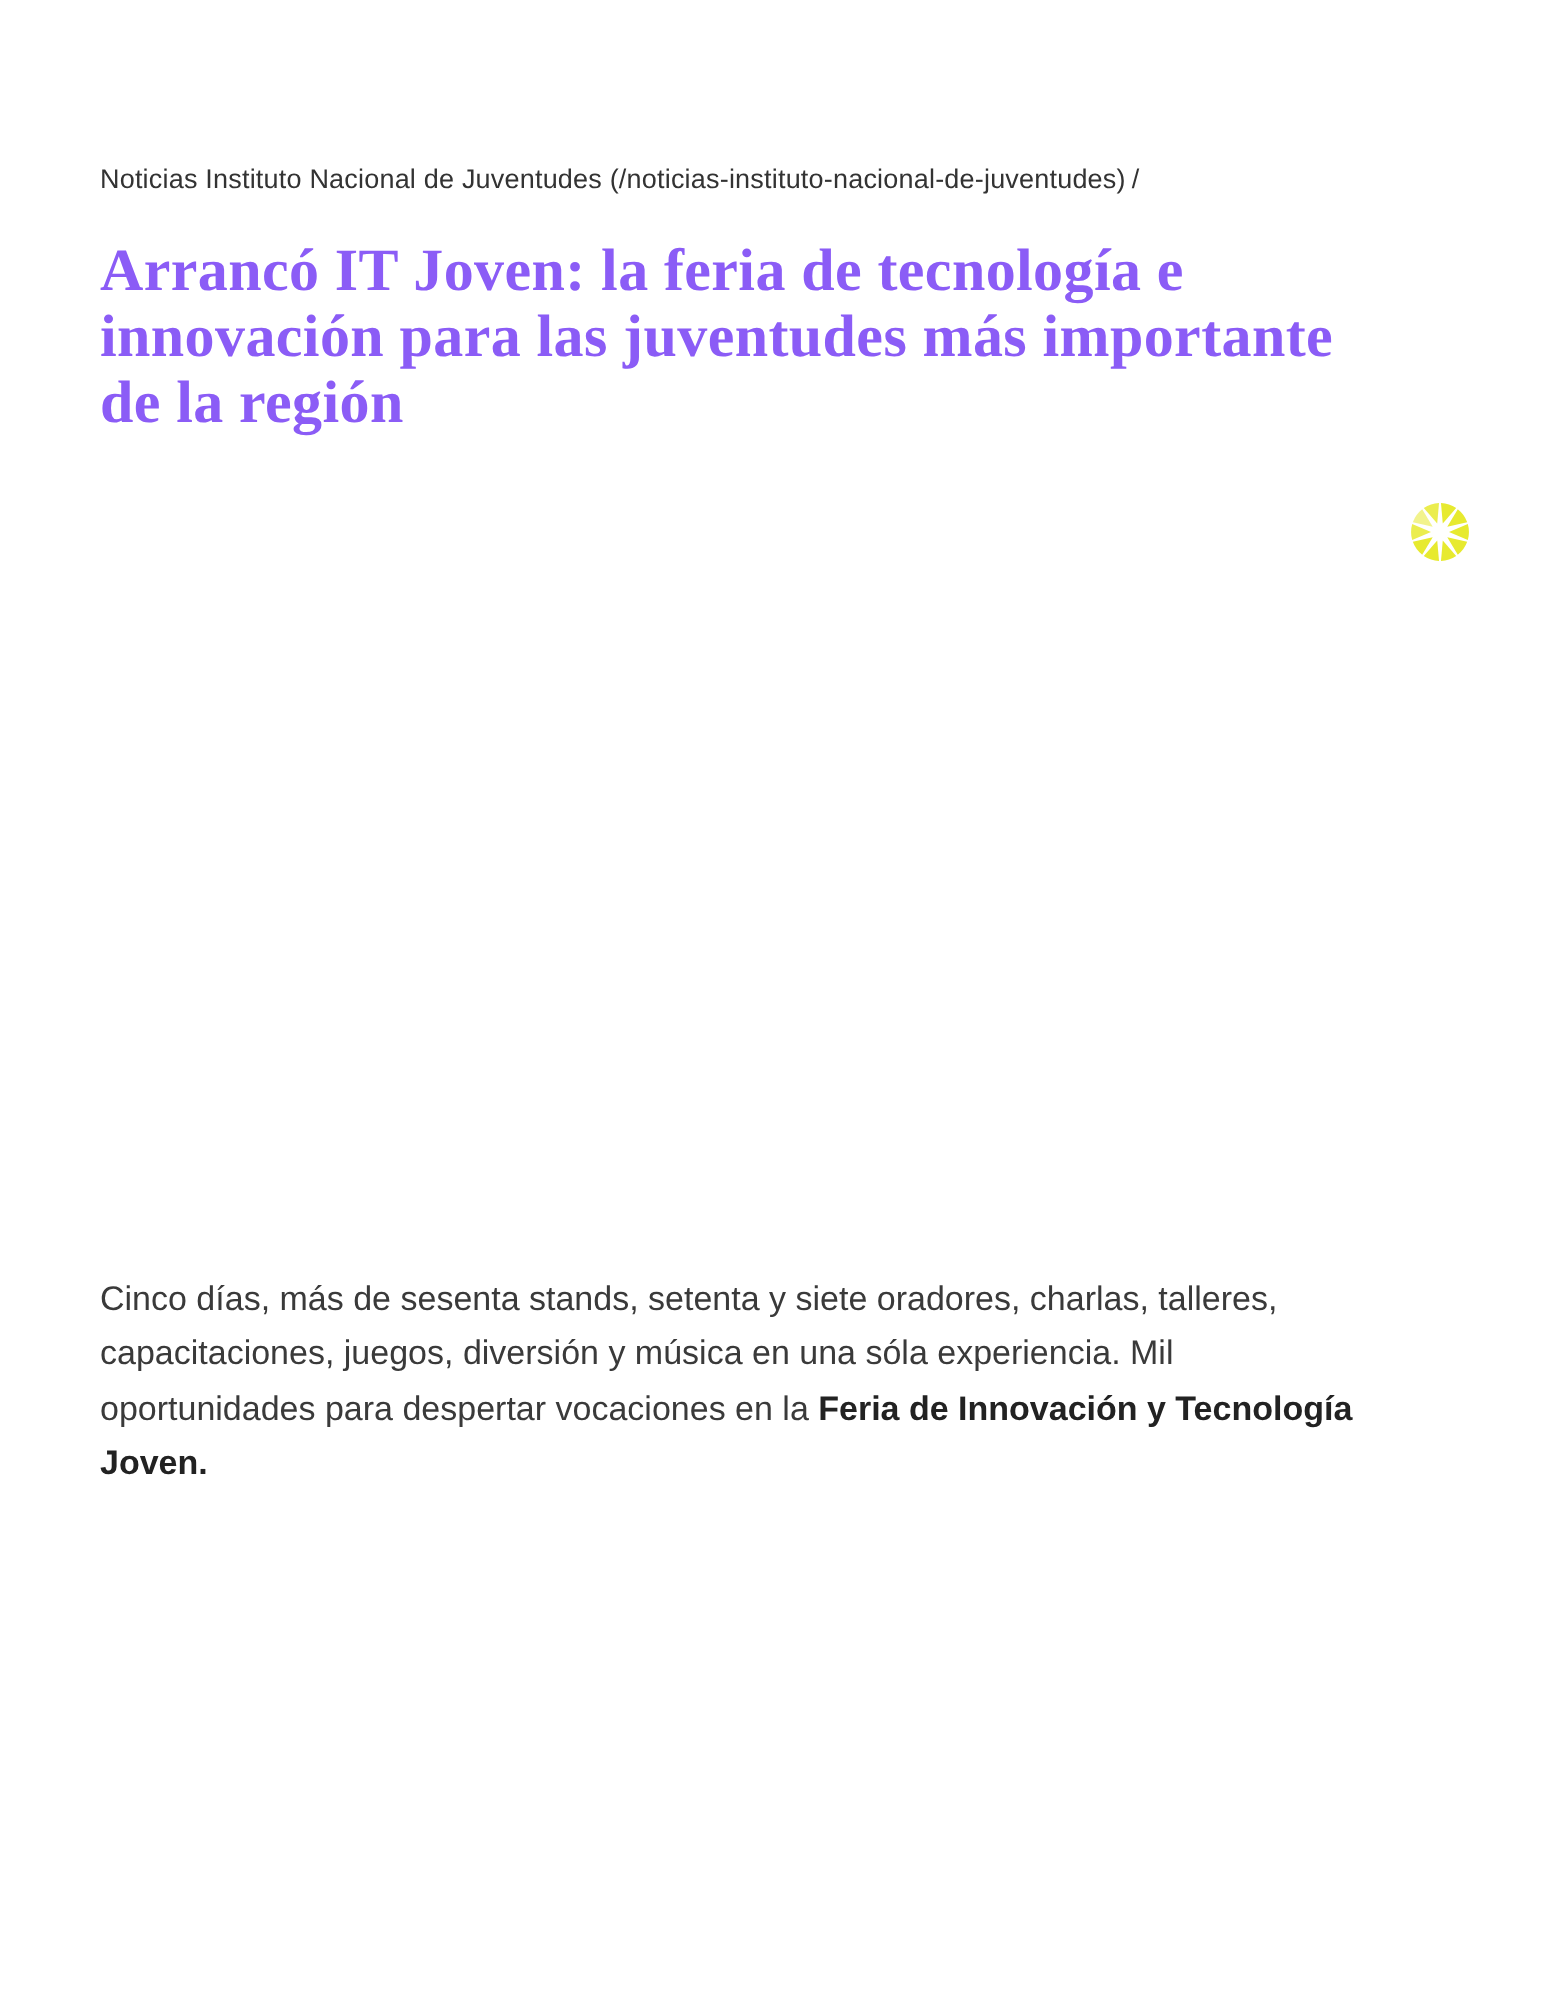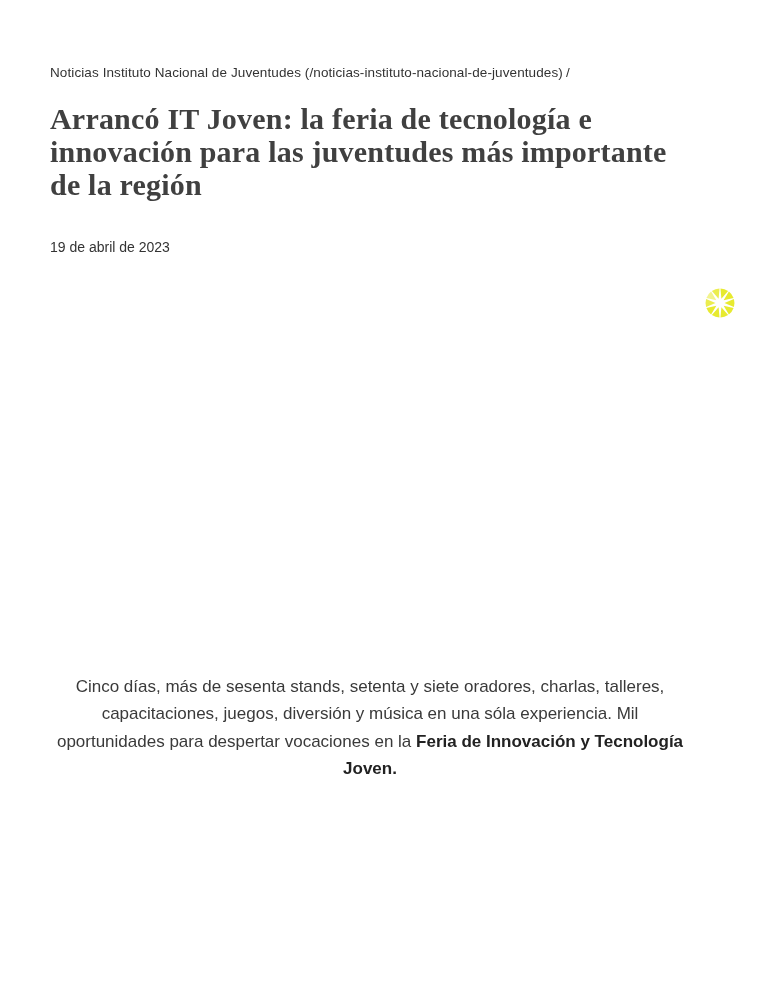"Noticias Instituto Nacional de" .container { padding: 64px 50px 40px 50px -> 81px 50px 40px 50px }
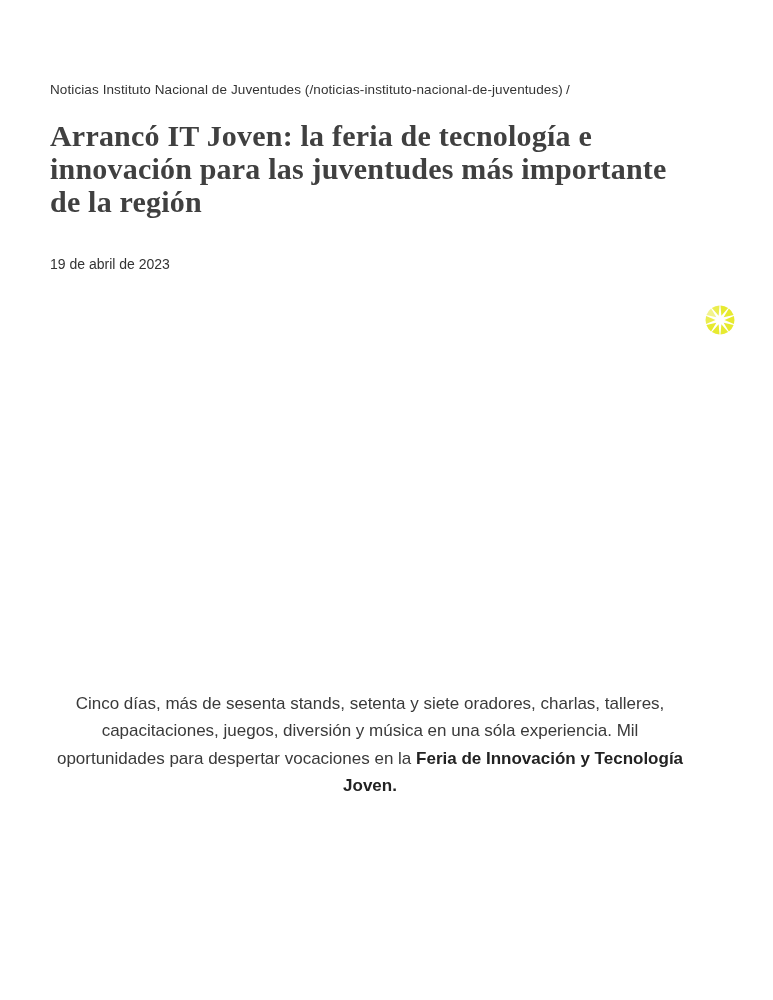"Arrancó IT Joven: la feria" h1.article-title { color: #404040 -> #8b5cf6 }
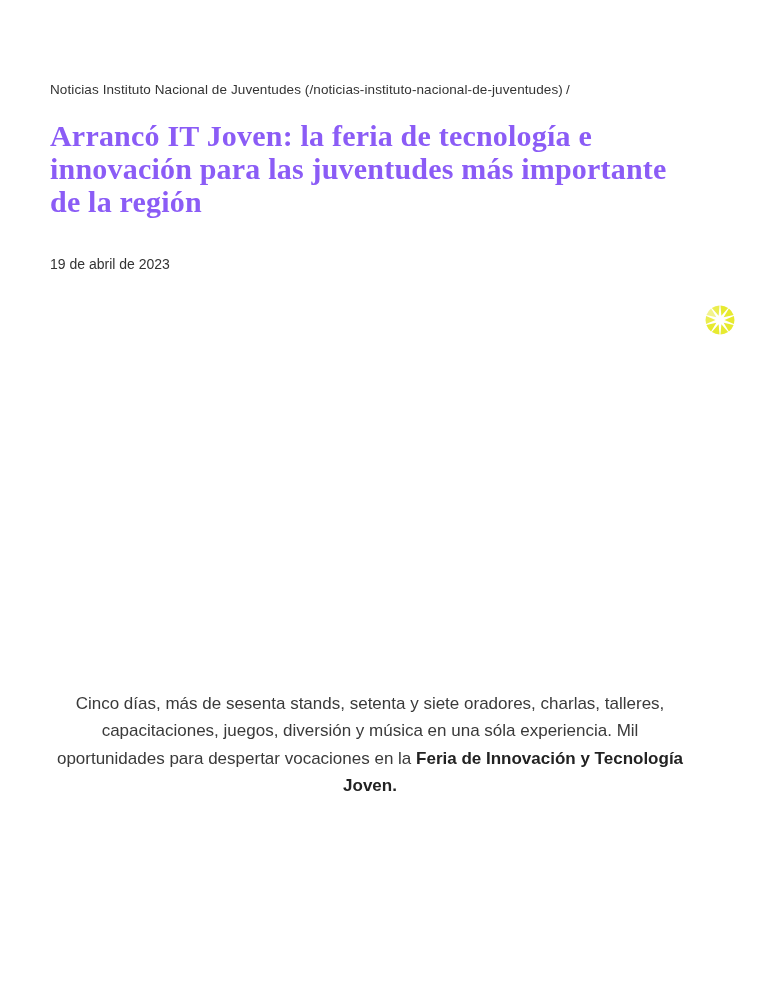"19 de abril de 2023" p.article-date { html: <p>19 de abril de 2023</p> -> none }
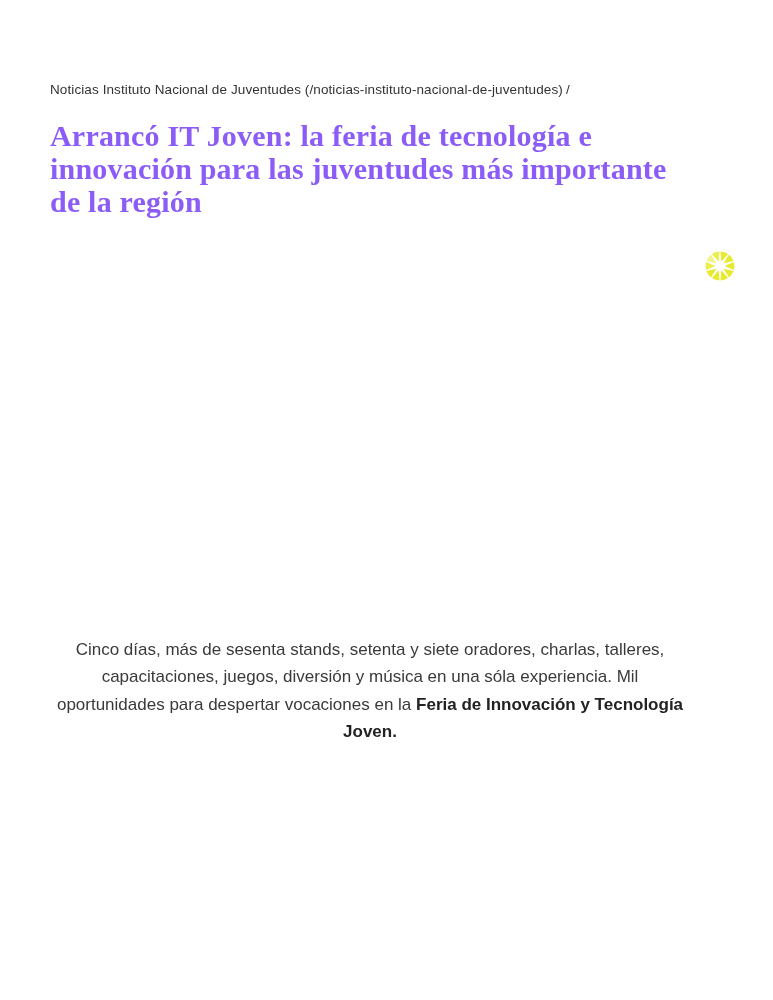"Cinco días, más de sesenta" .article-body { text-align: center -> none }
